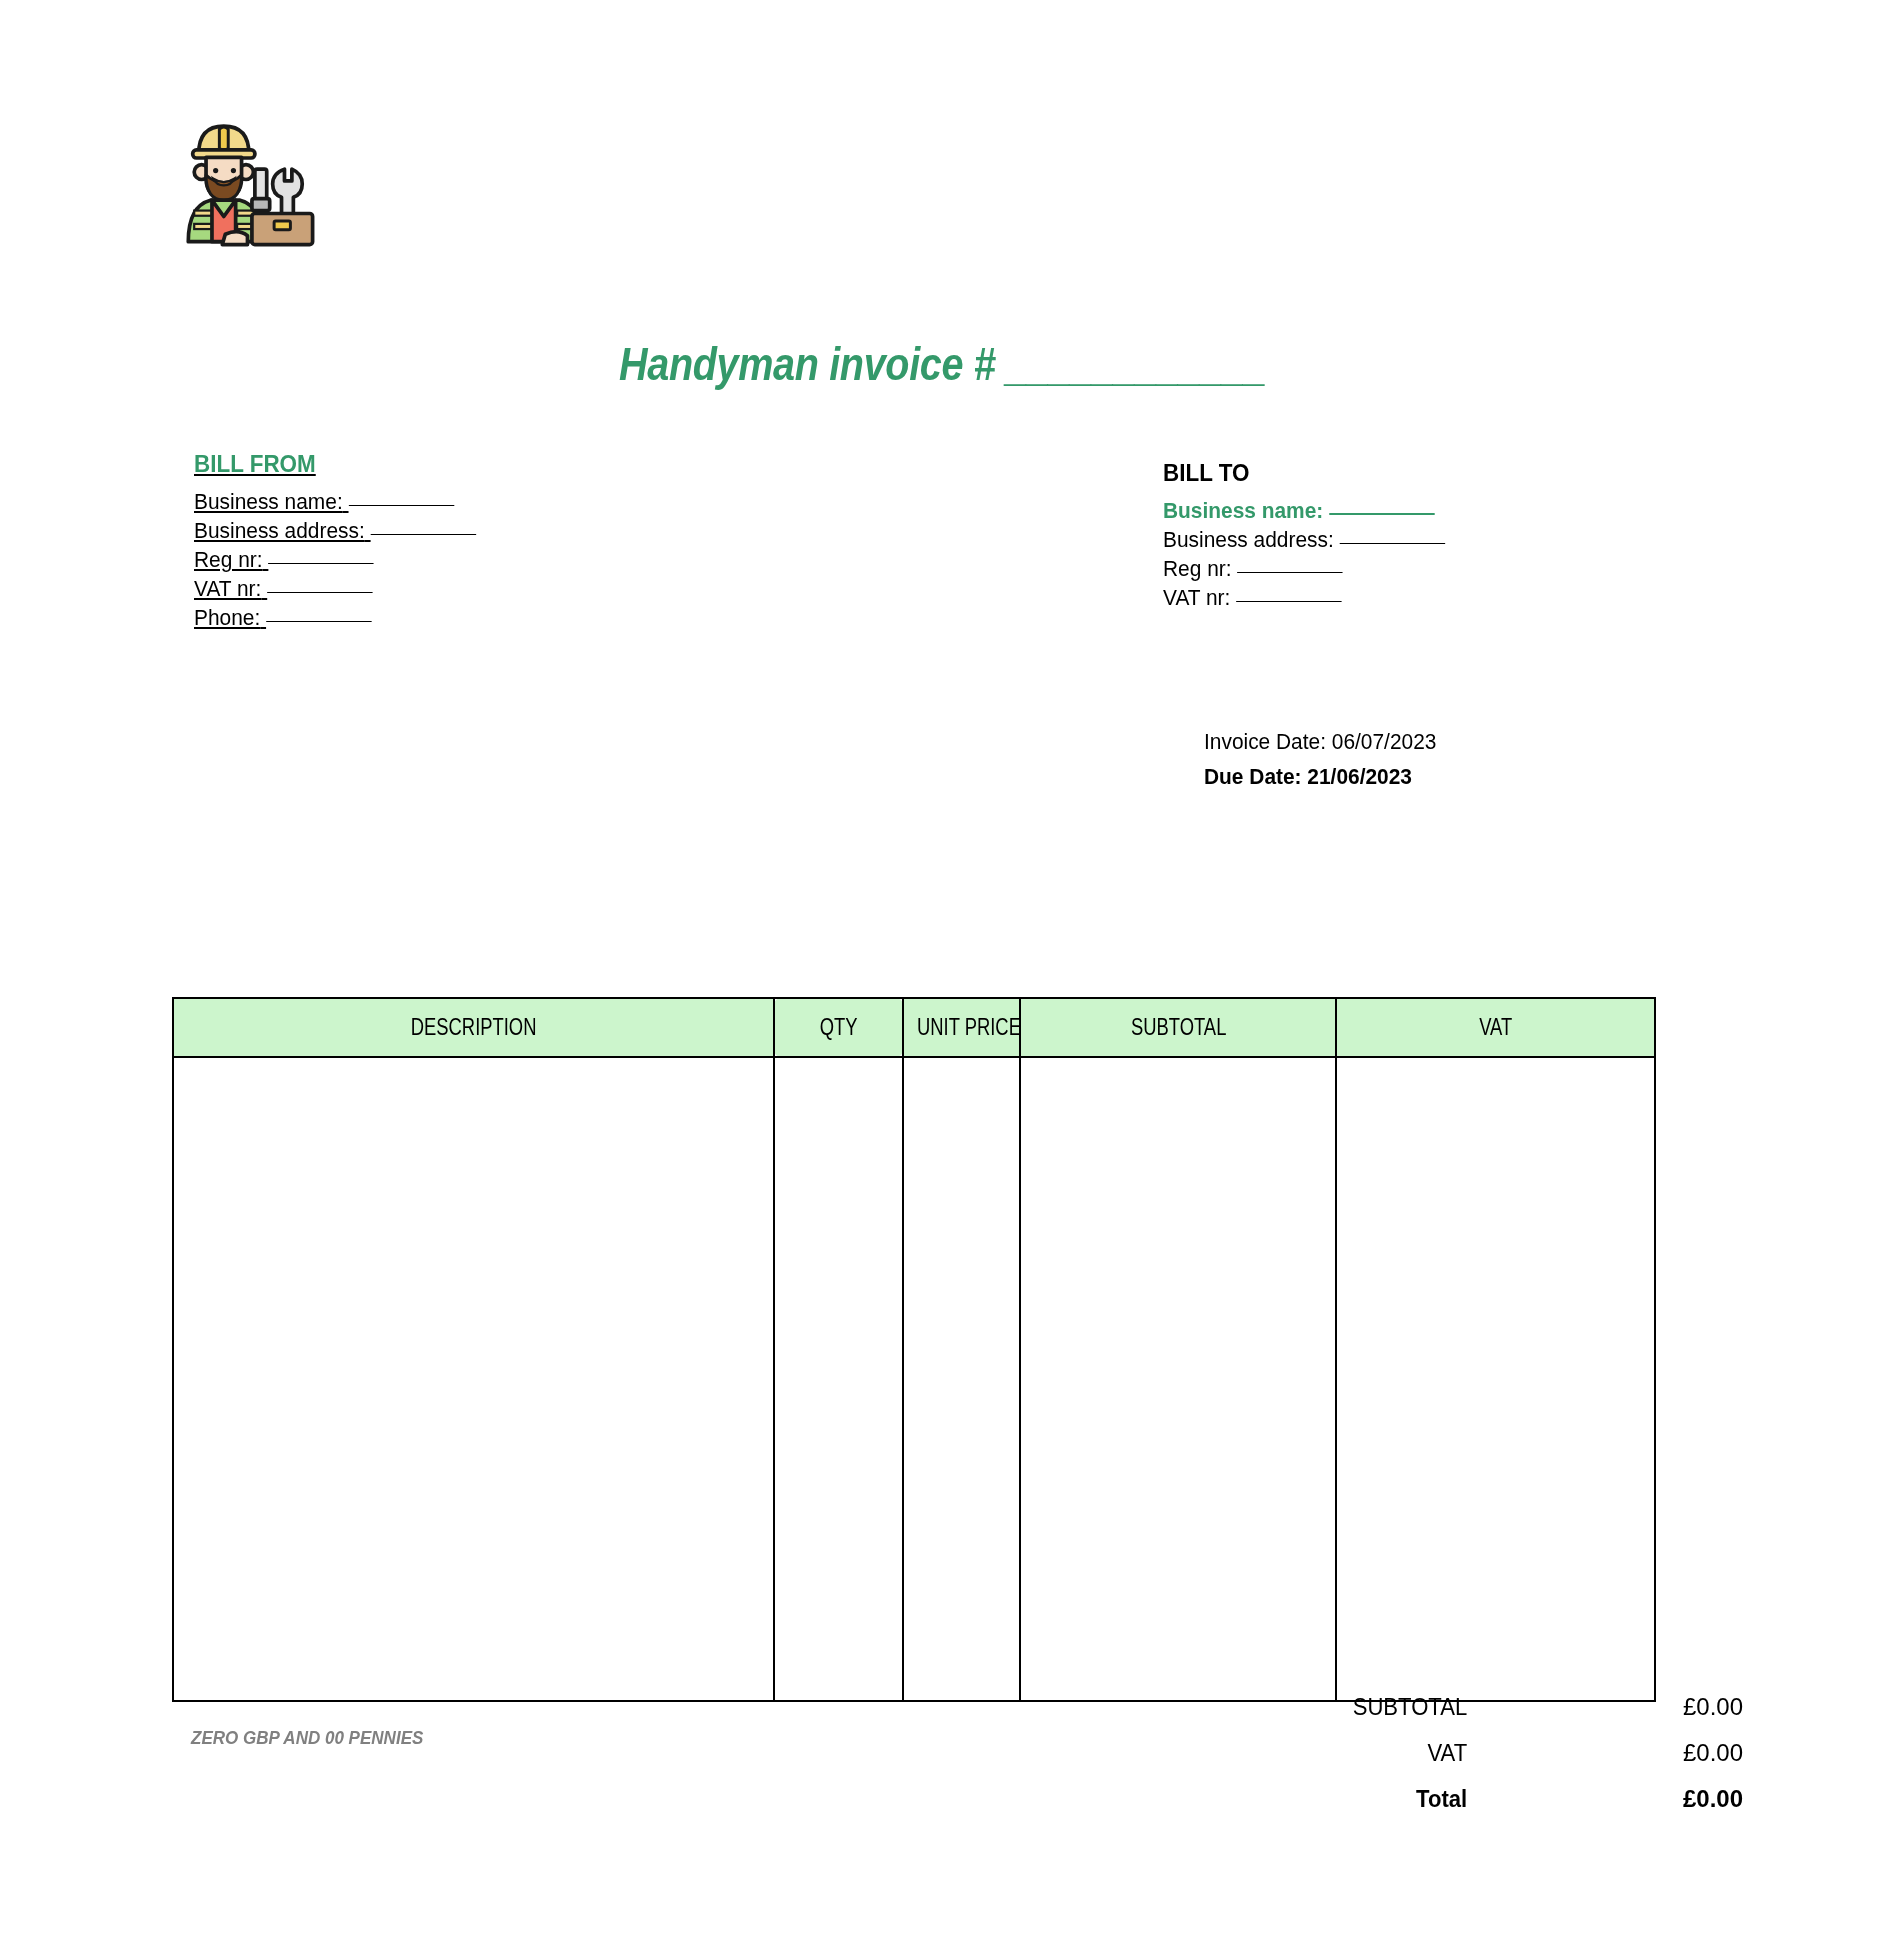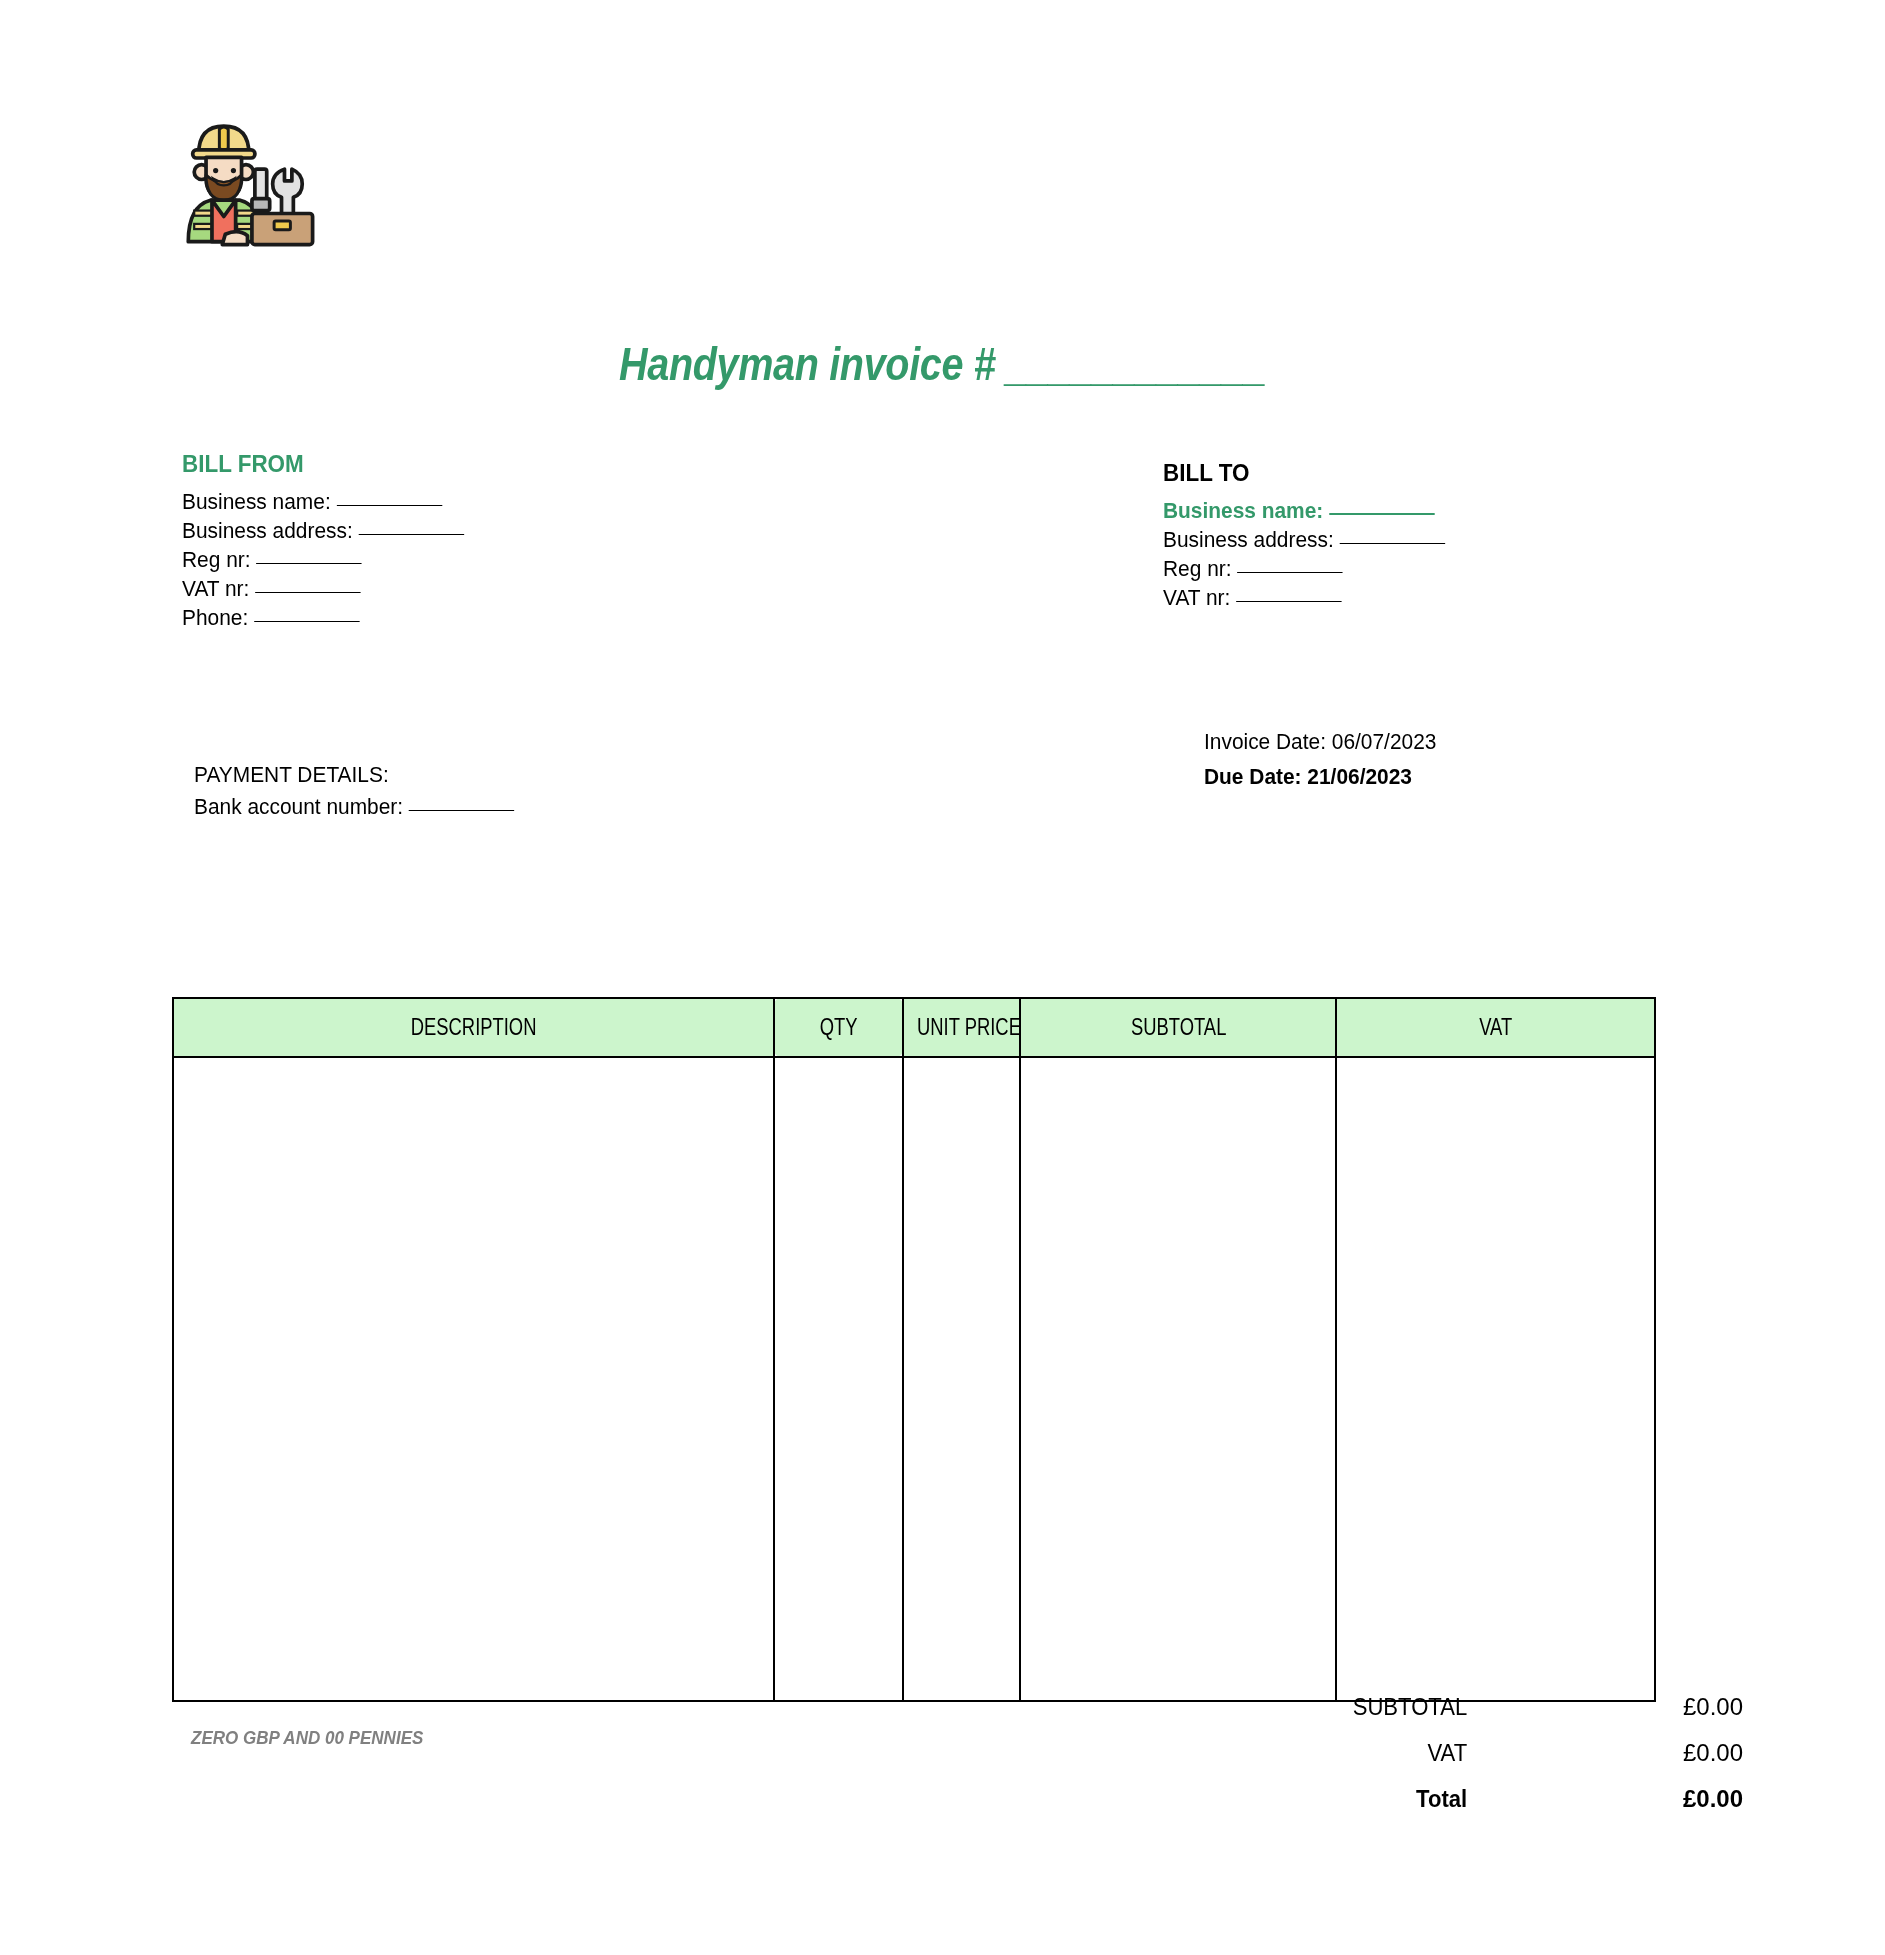"BILL FROM" .col-left { left: 182px -> 194px; text-decoration: none -> underline }
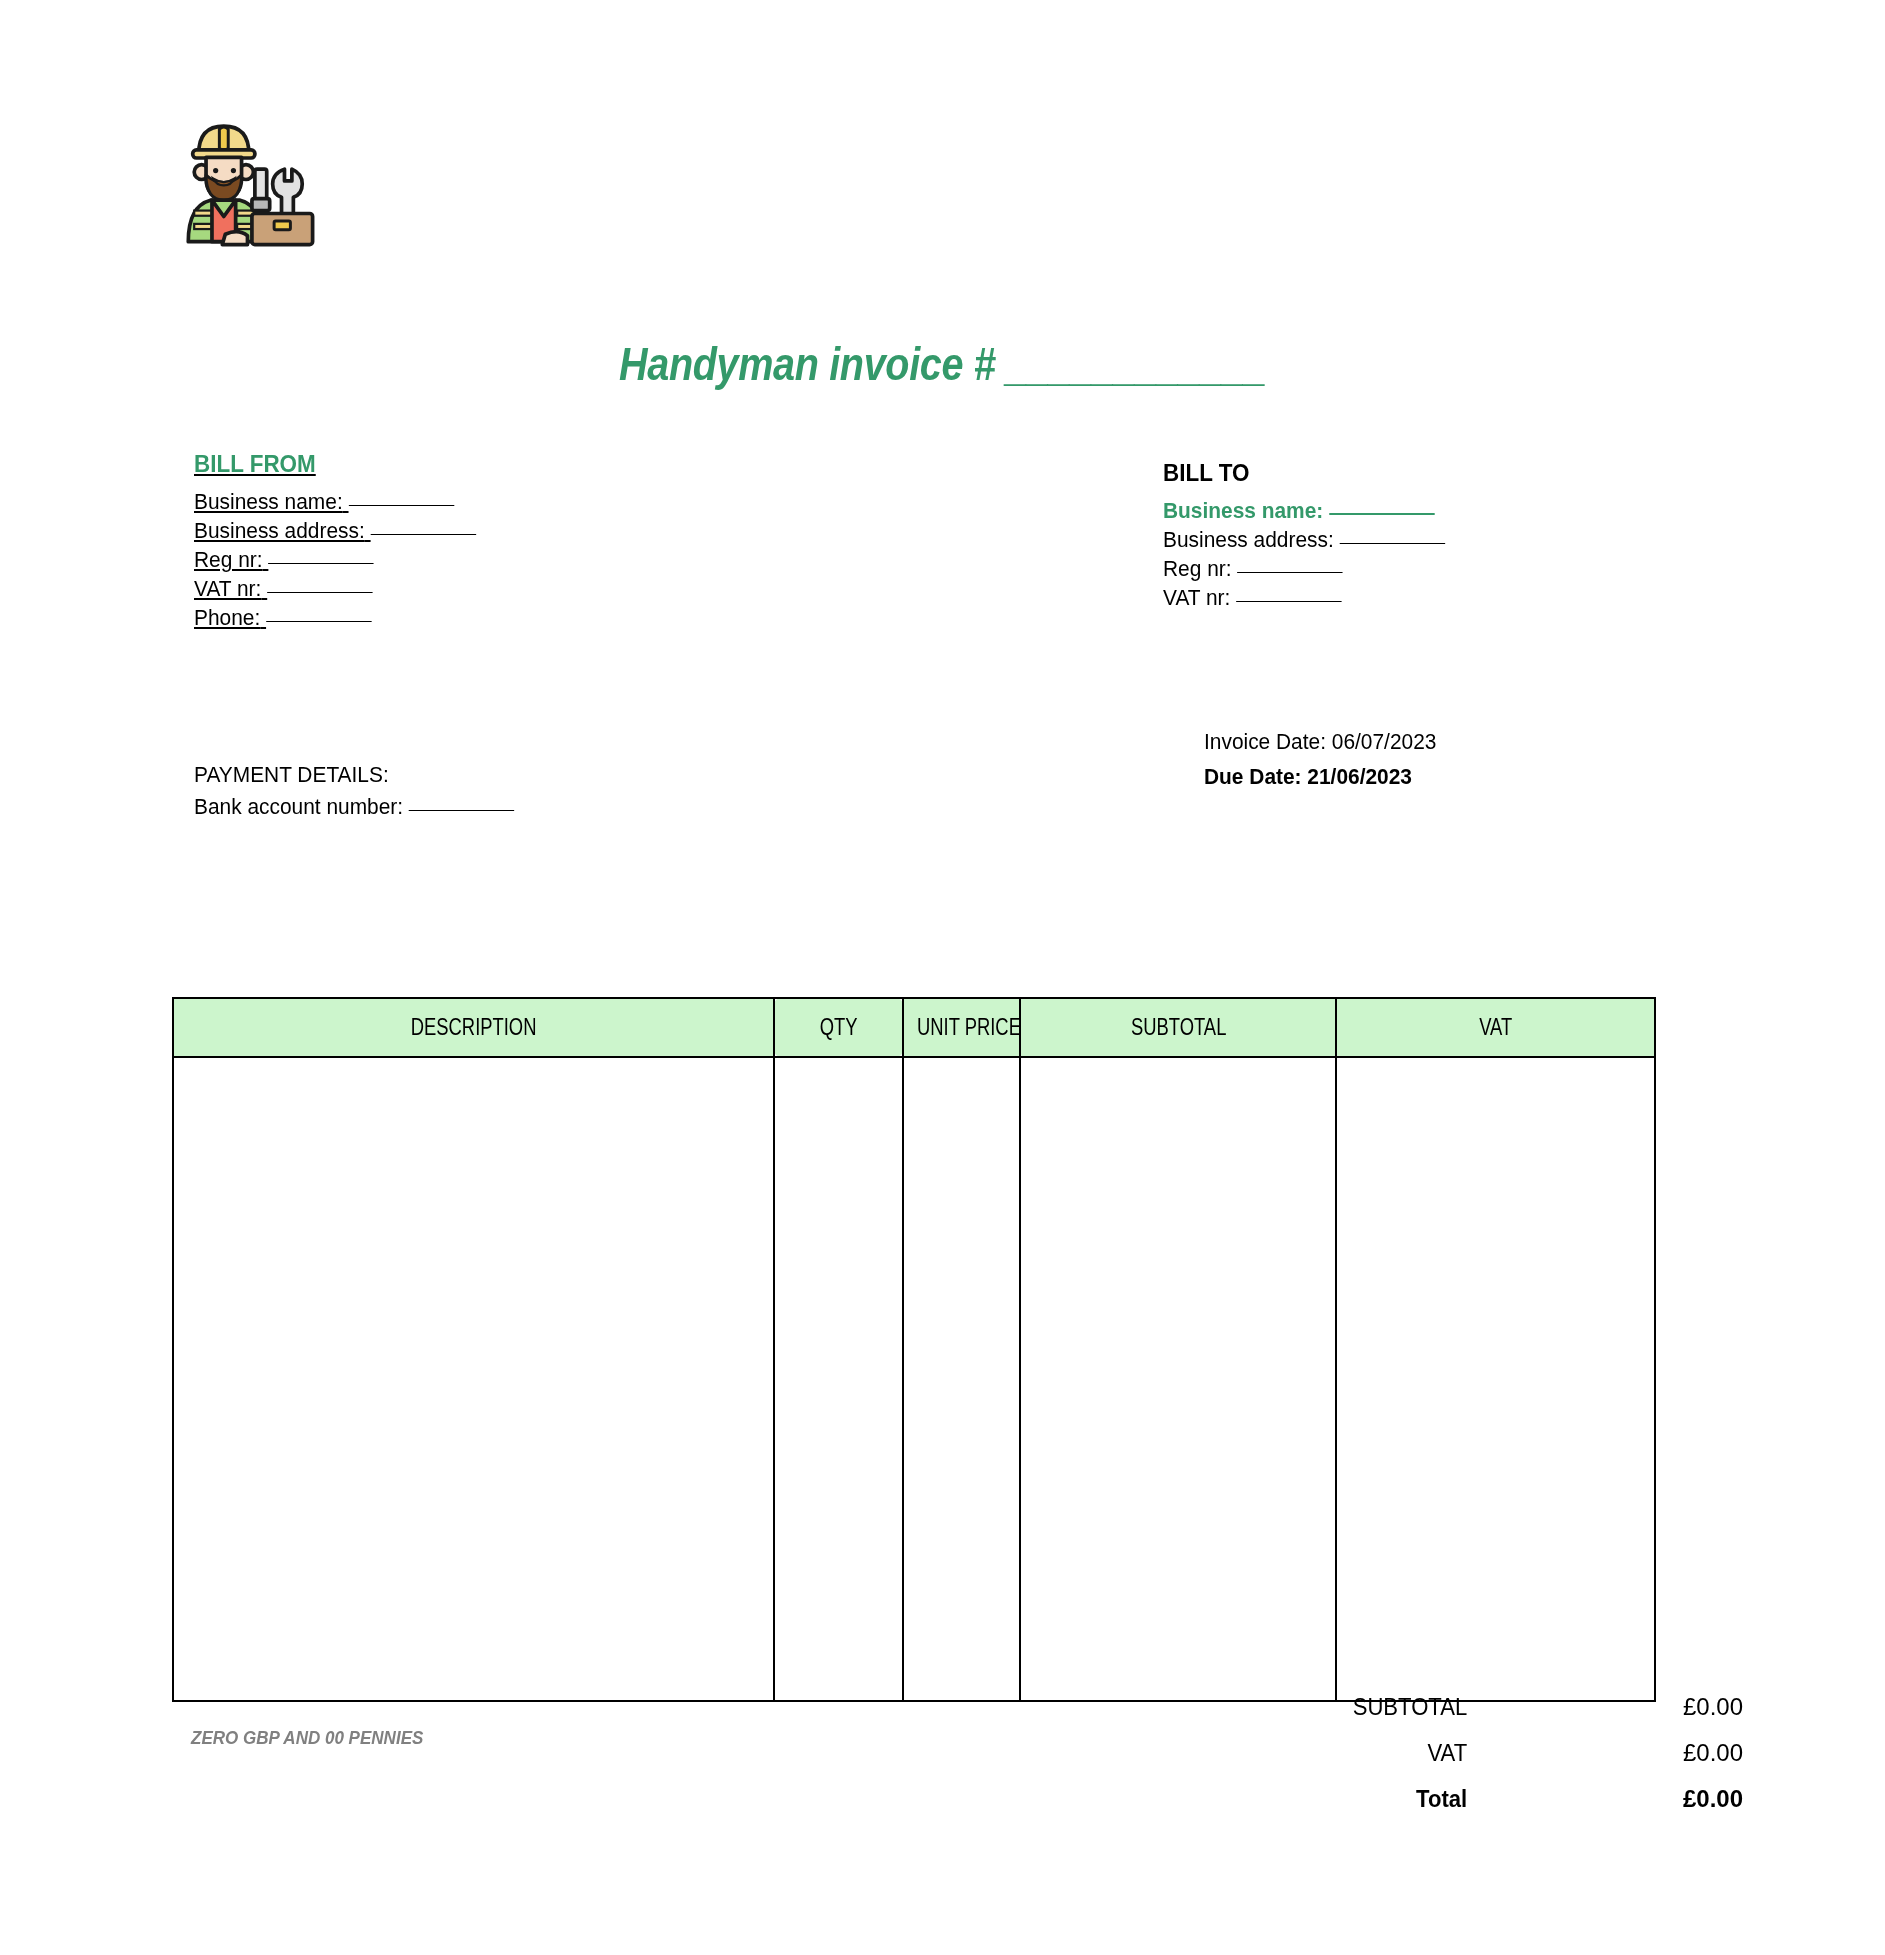"PAYMENT DETAILS:" div.payment { html: <div> <div>PAYMENT DETAILS:</div> <div> <span>Bank account number:</span> <span></span> </div> </div> -> none }
